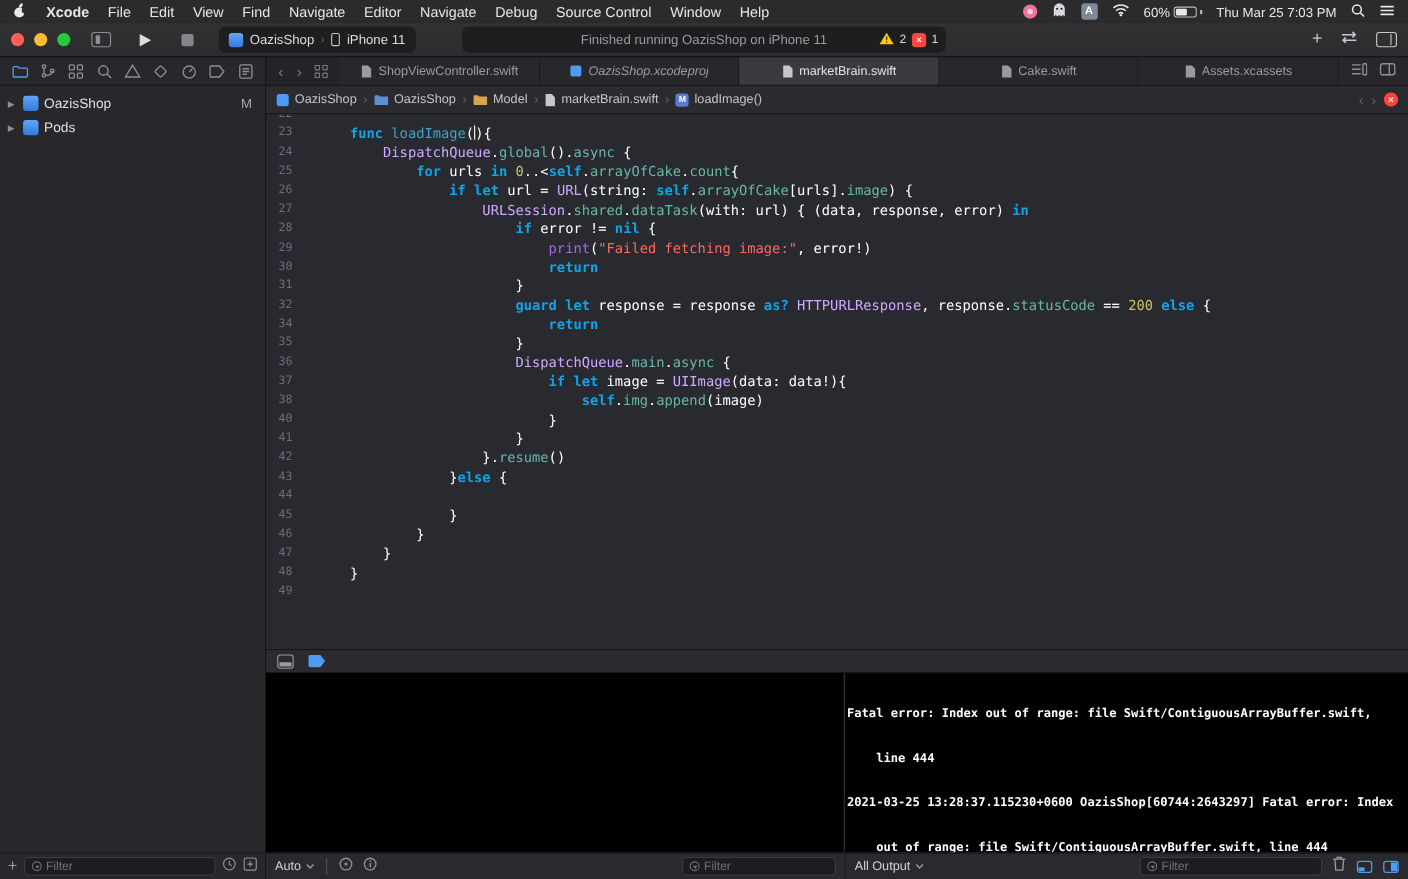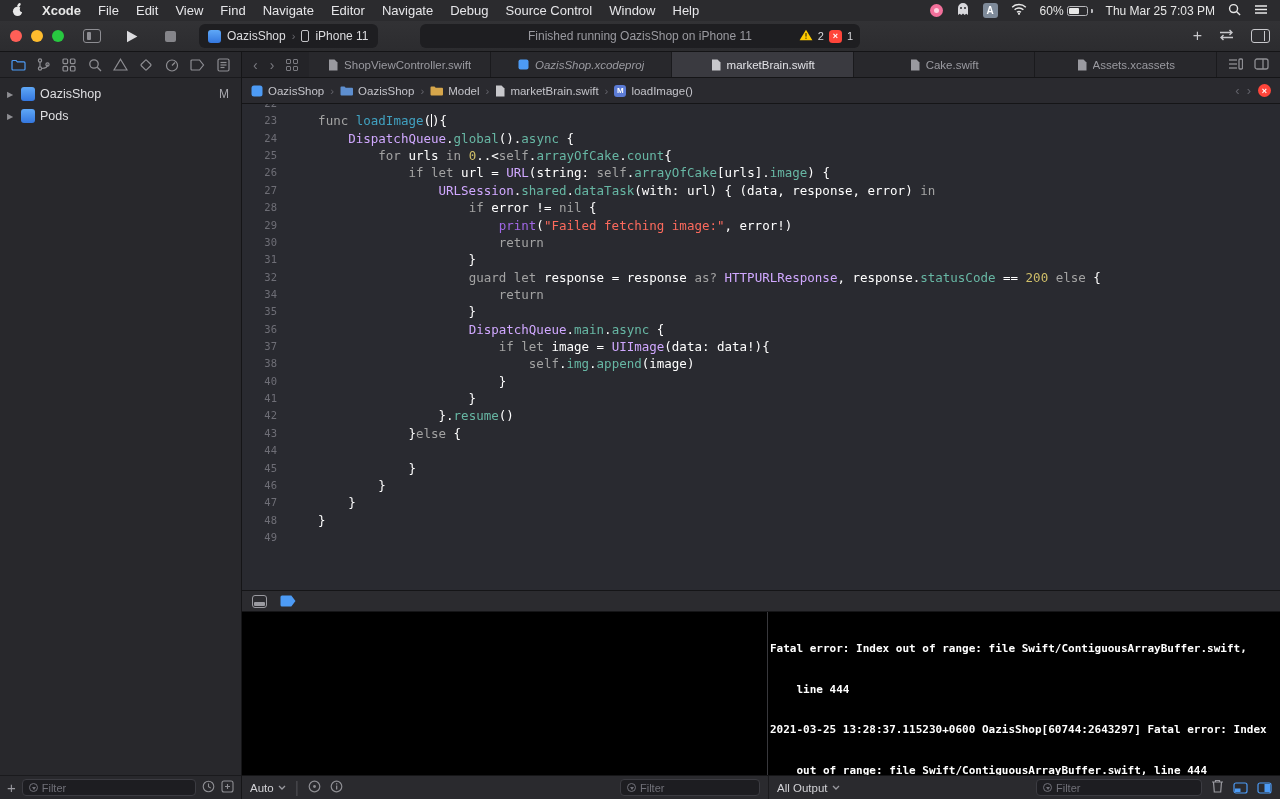"23" .ln { text-align: right -> center }
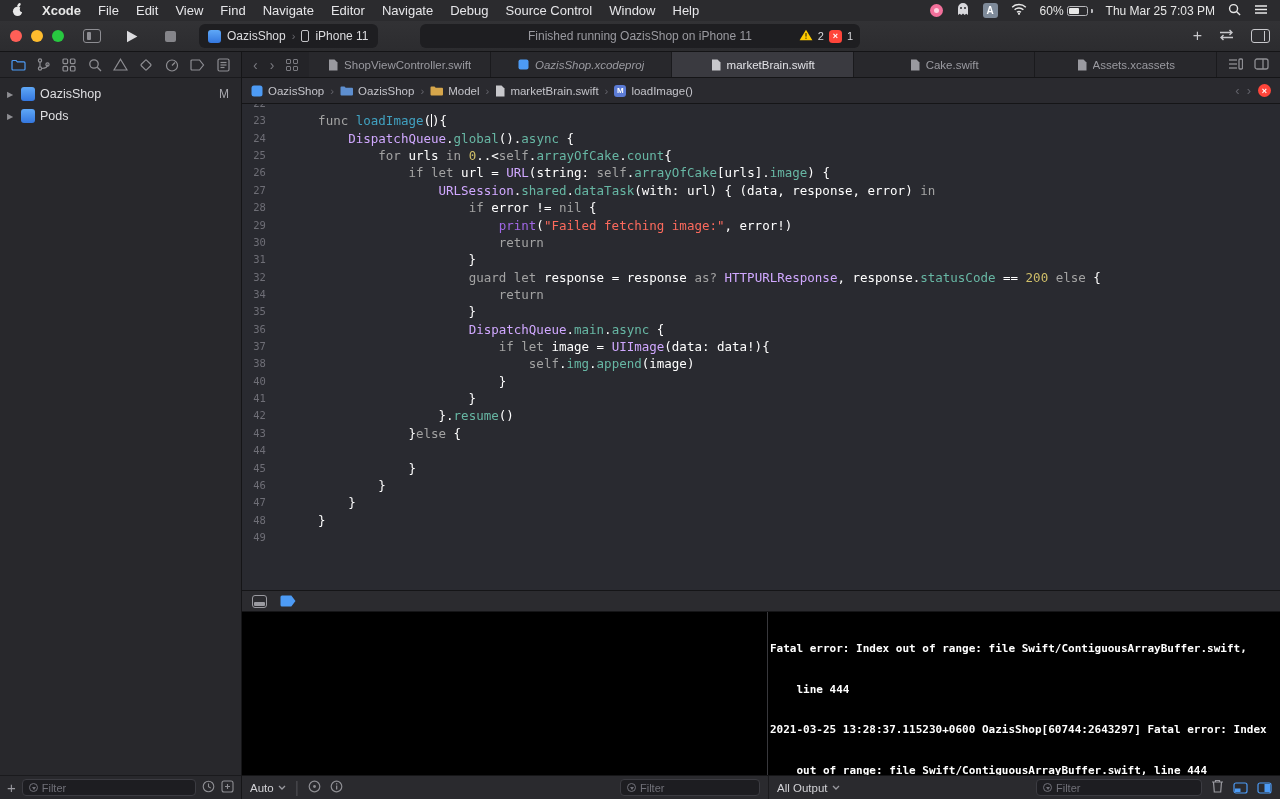"func" .tk-k { color: #a3a3a3 -> #0ea5e9; font-weight: normal -> bold }
